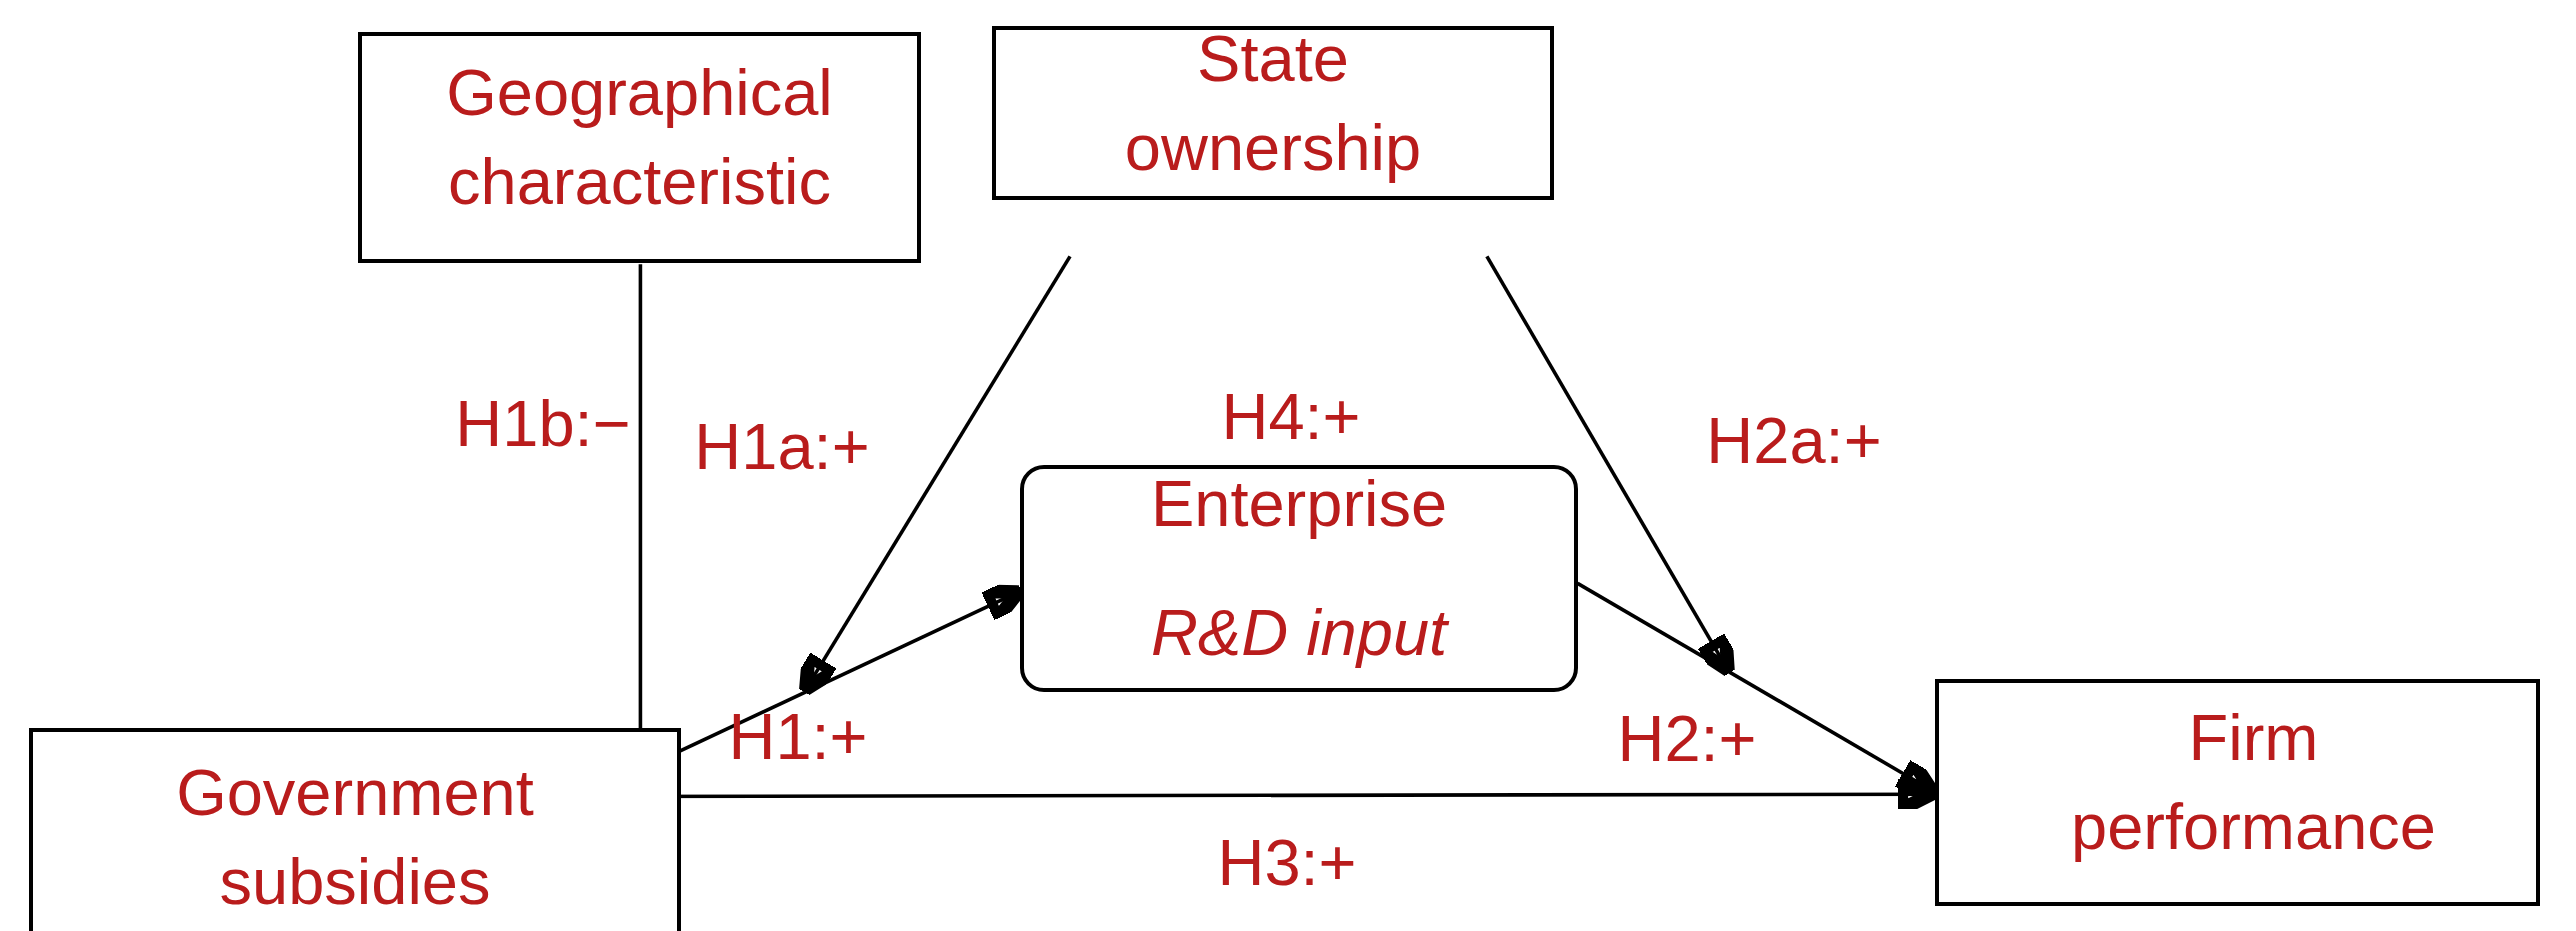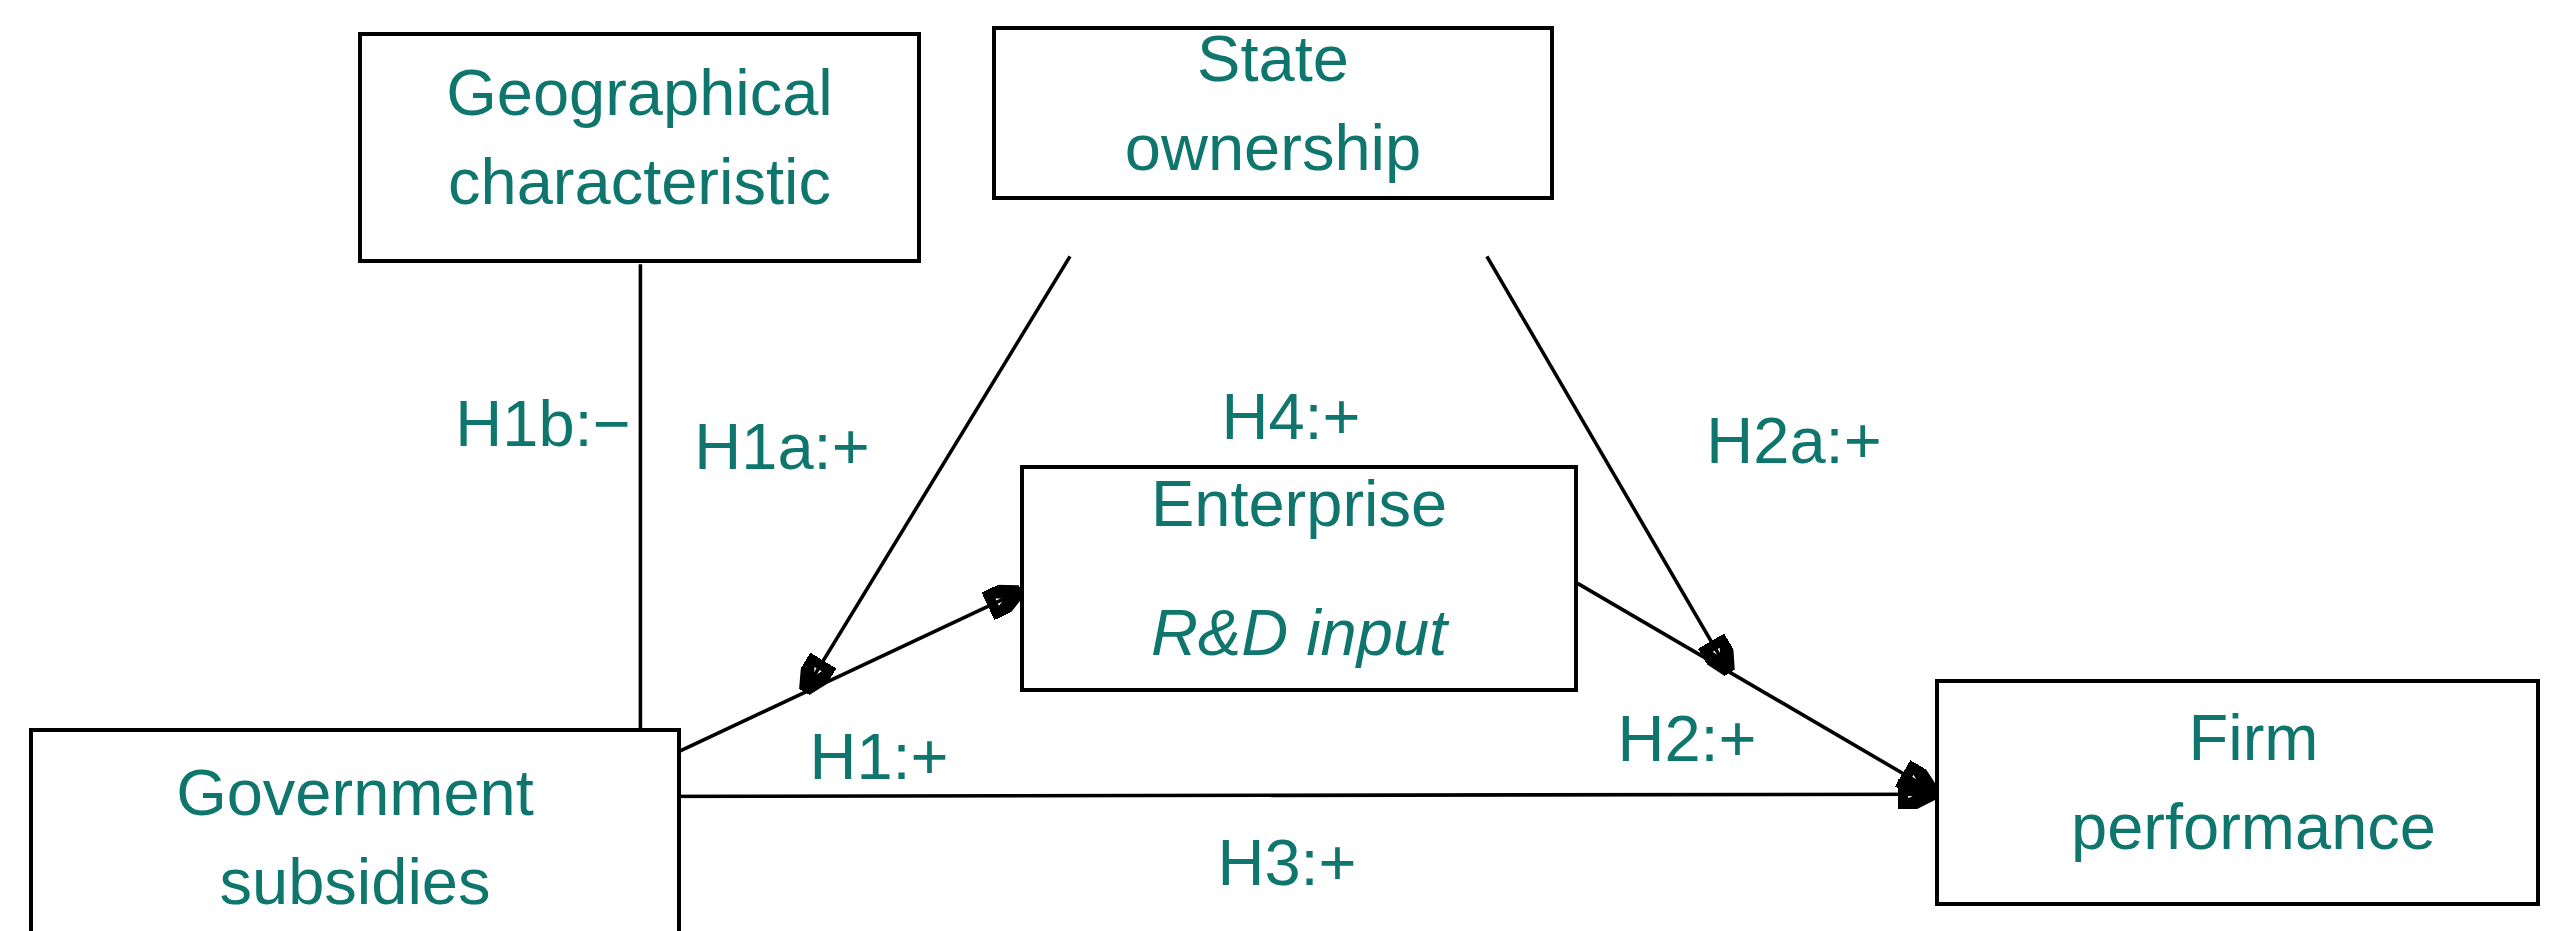"Geographical" .canvas { color: #0f766e -> #b91c1c }
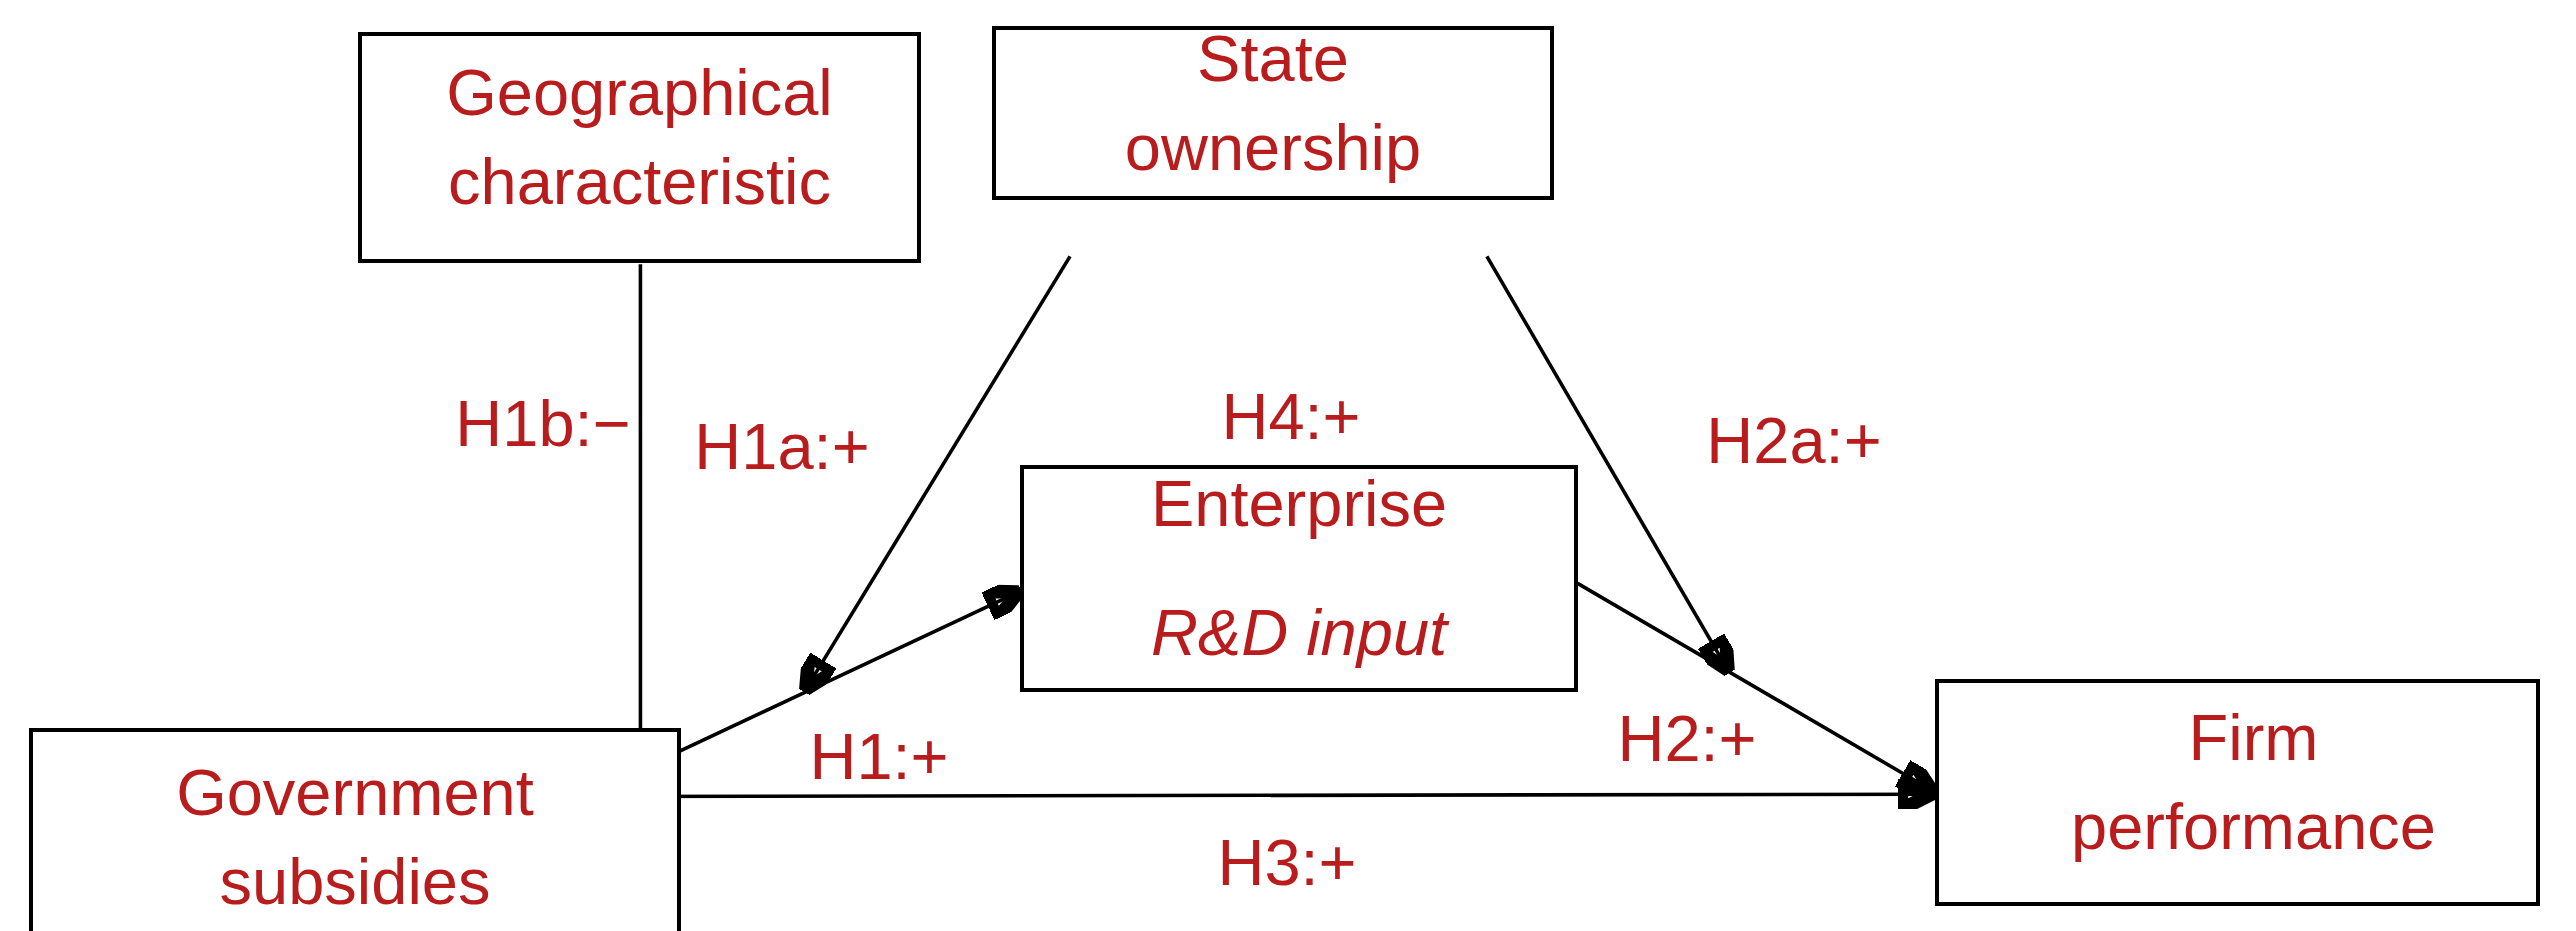"Enterprise" .node-ent { border-radius: none -> 24px }
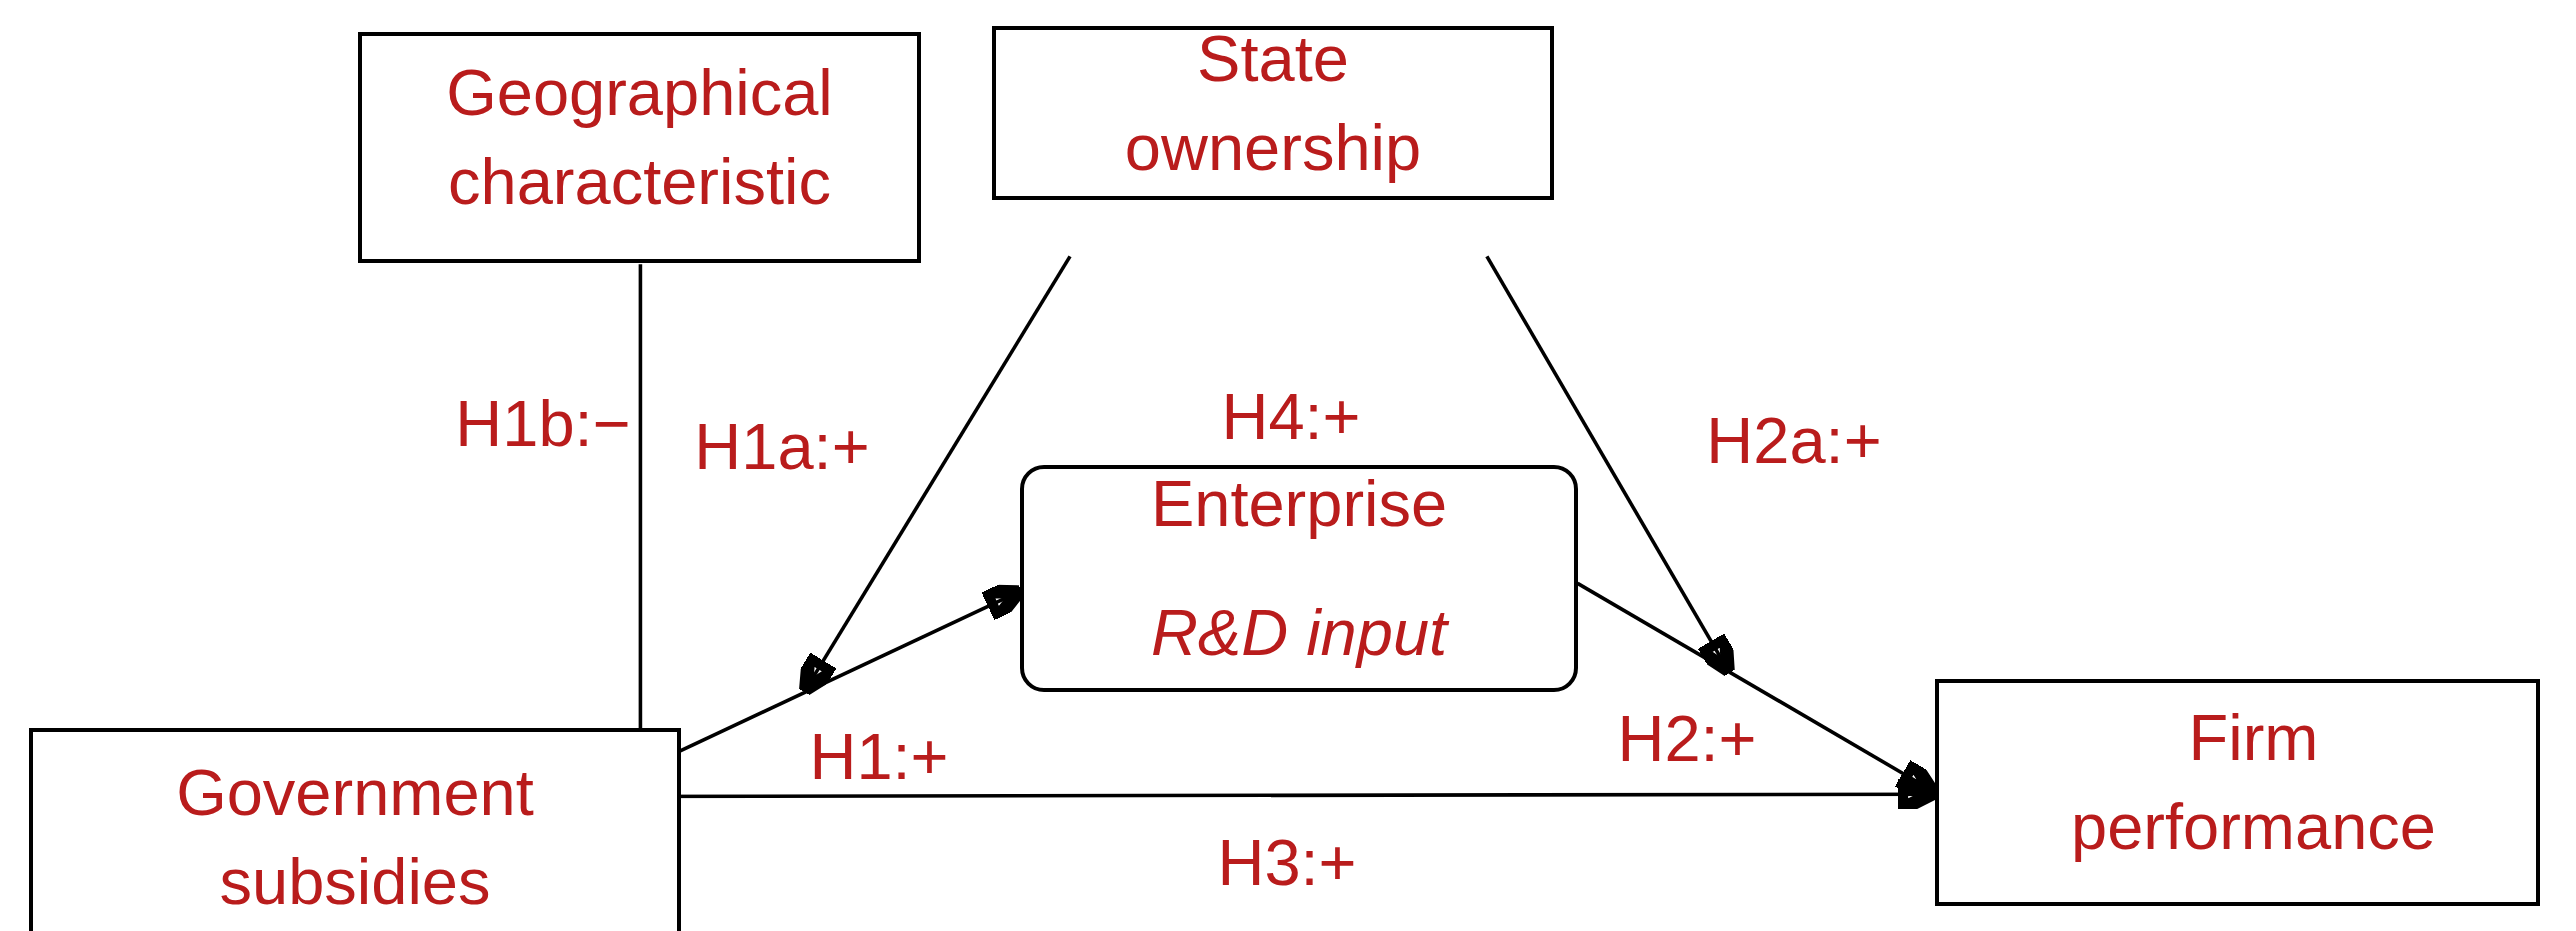"H1:+" .label-h1 { left: 879px -> 798px; margin-top: 20px -> none }
